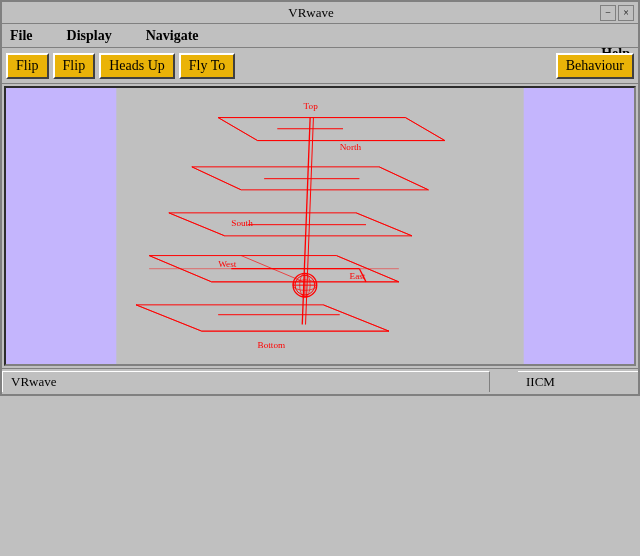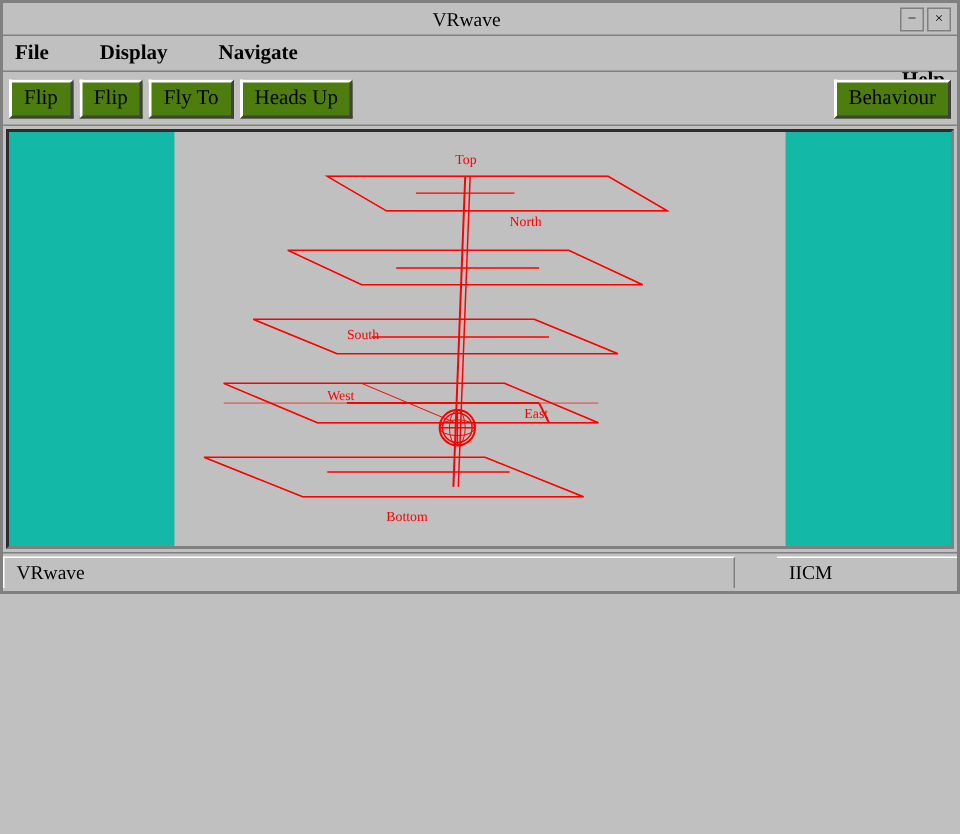"Flip" .tool-btn { background: #4d7c0f -> #eab308 }
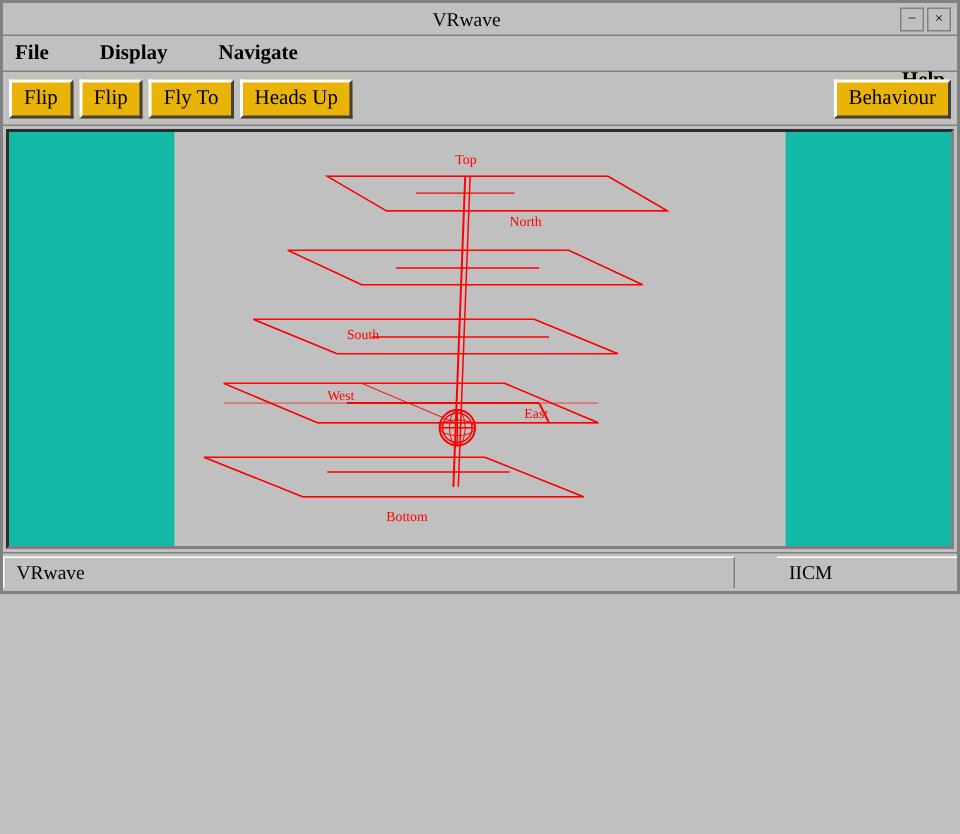"Fly To" button.tool-btn { order: before "Heads Up" -> after "Heads Up" }
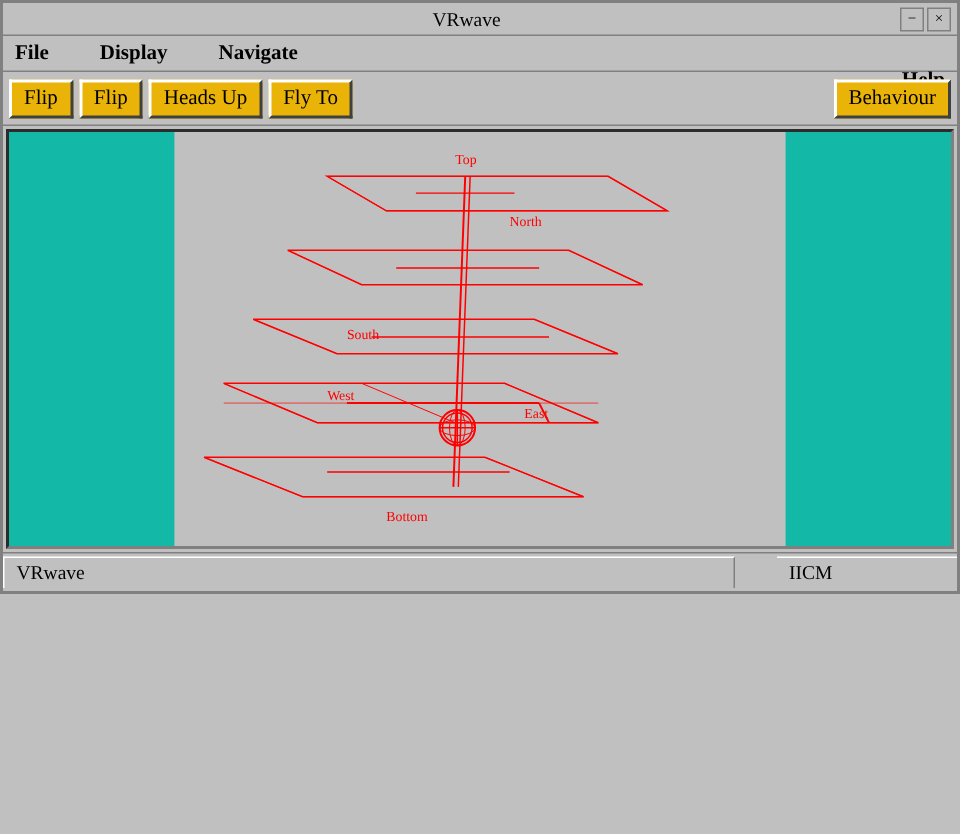"Top" .main-content { background: #14b8a6 -> #c4b5fd }
